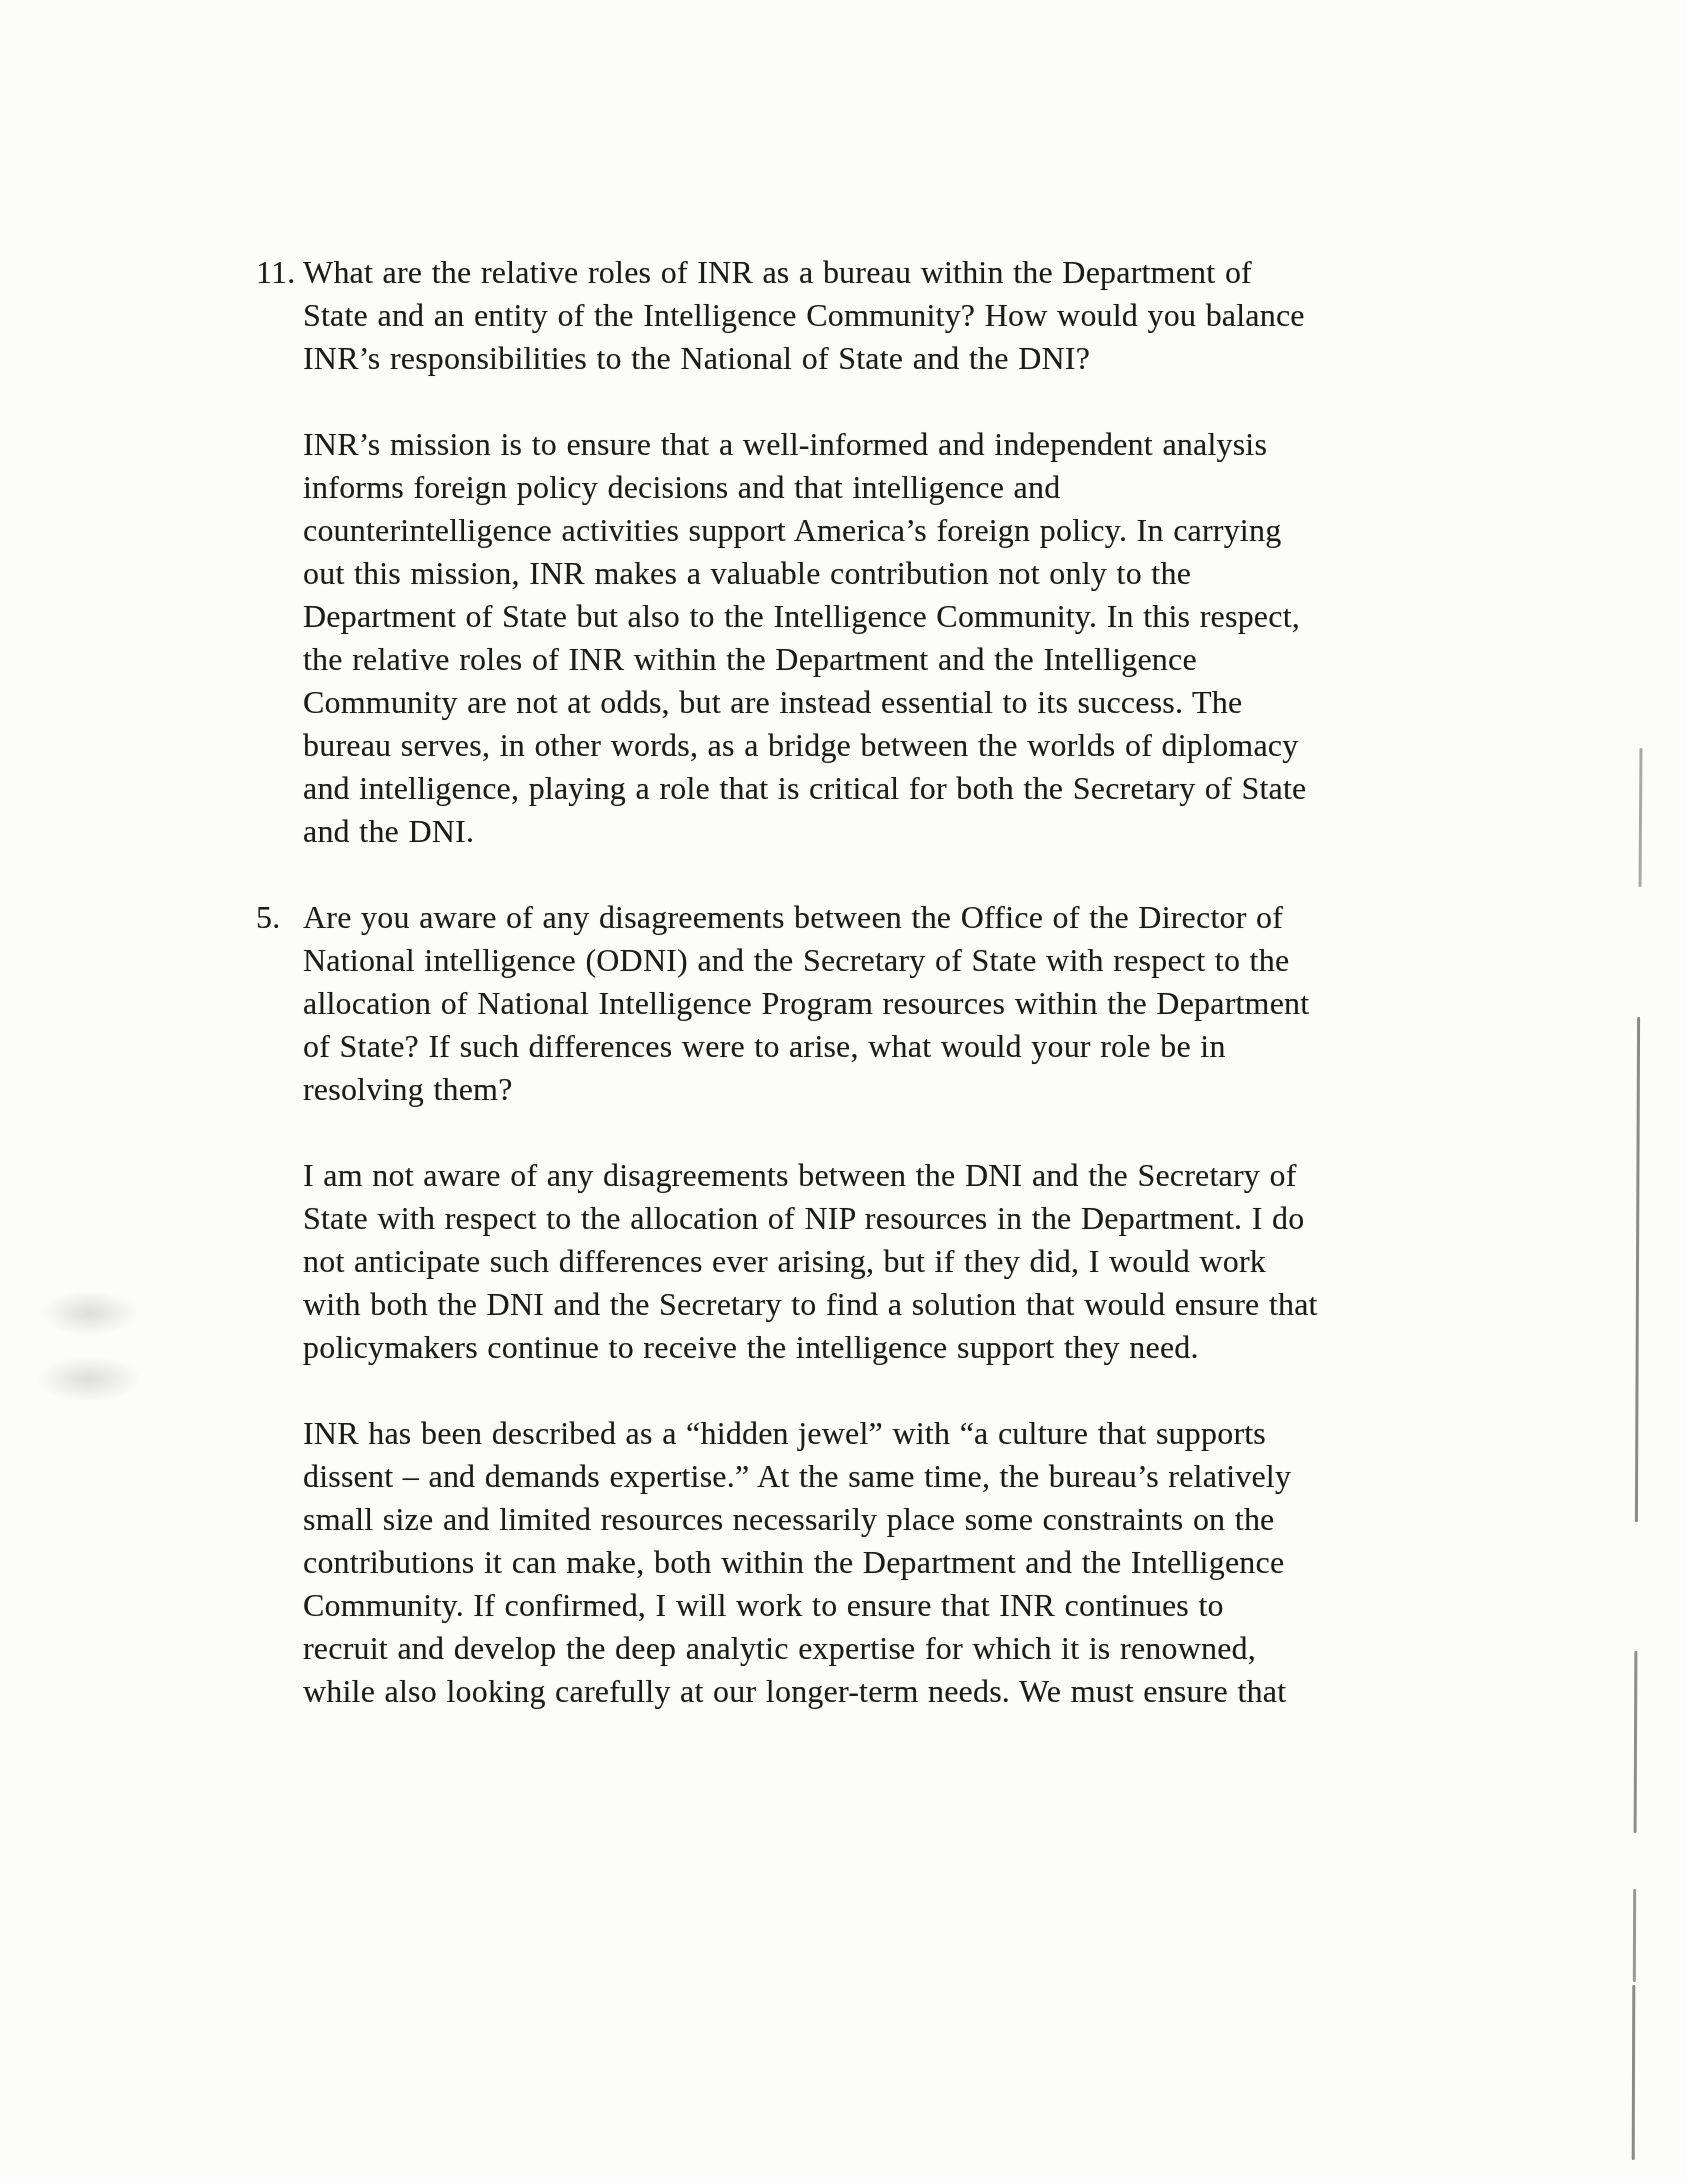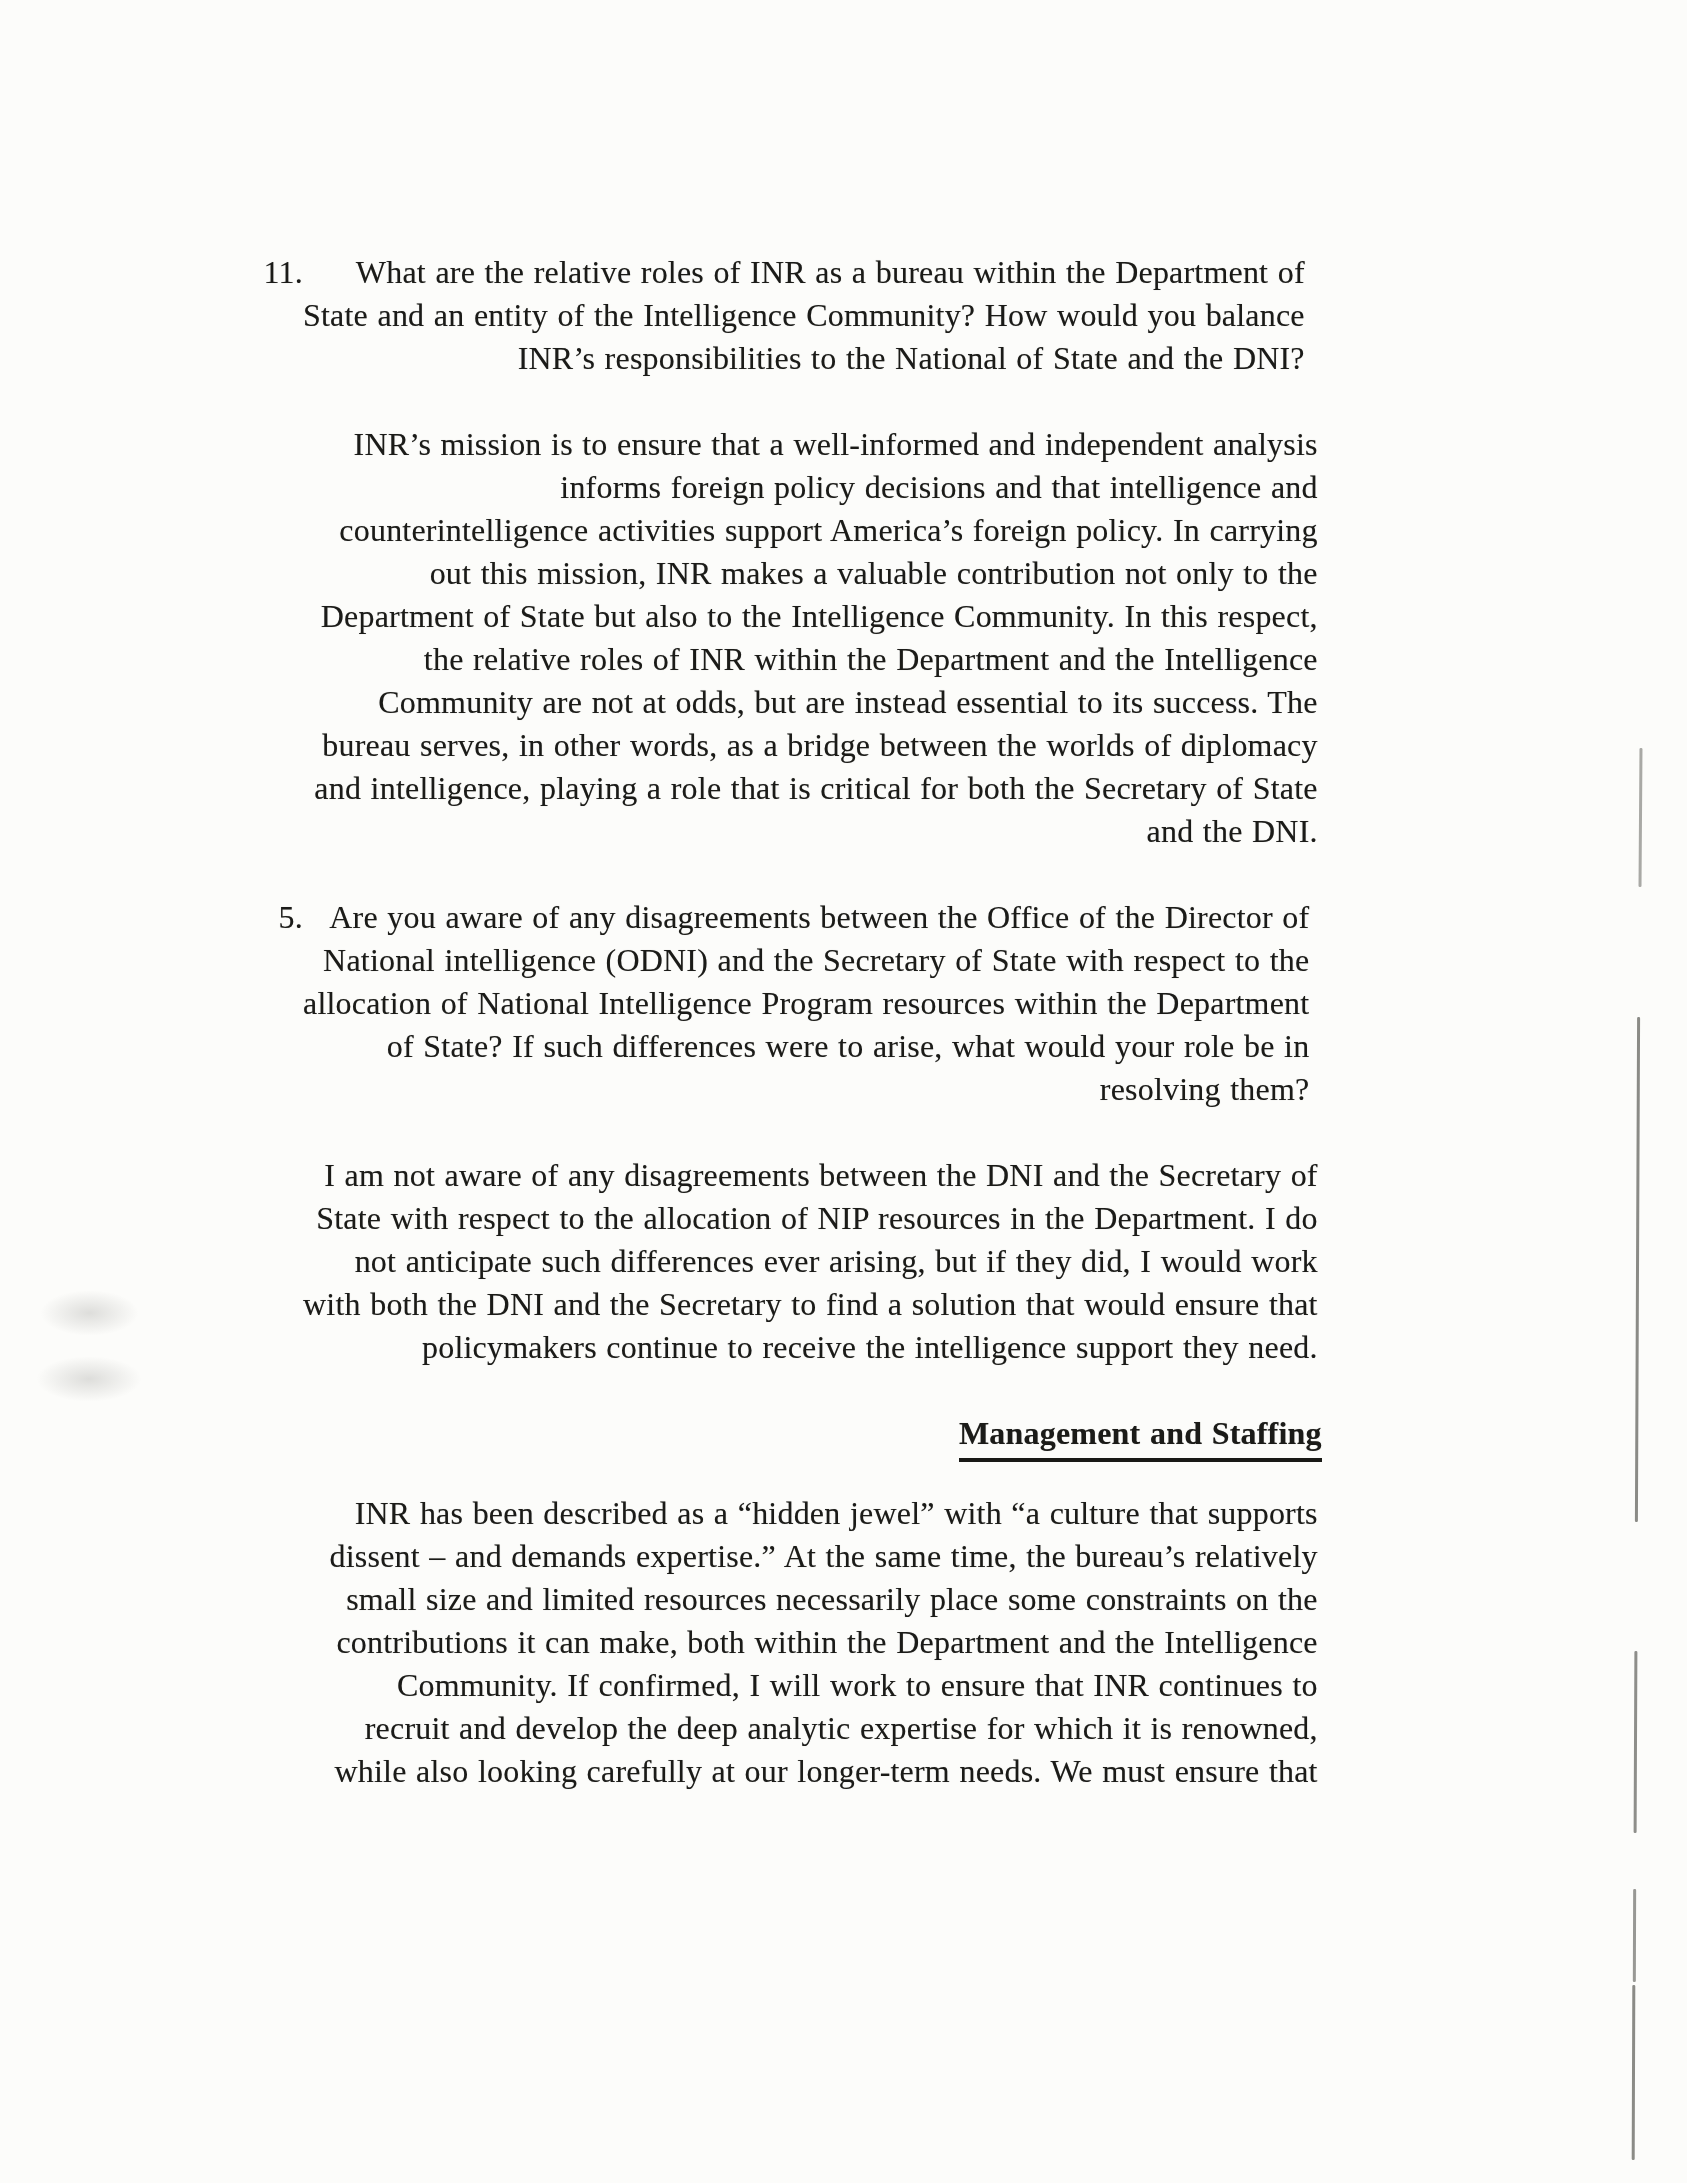"11." .page { text-align: right -> none }
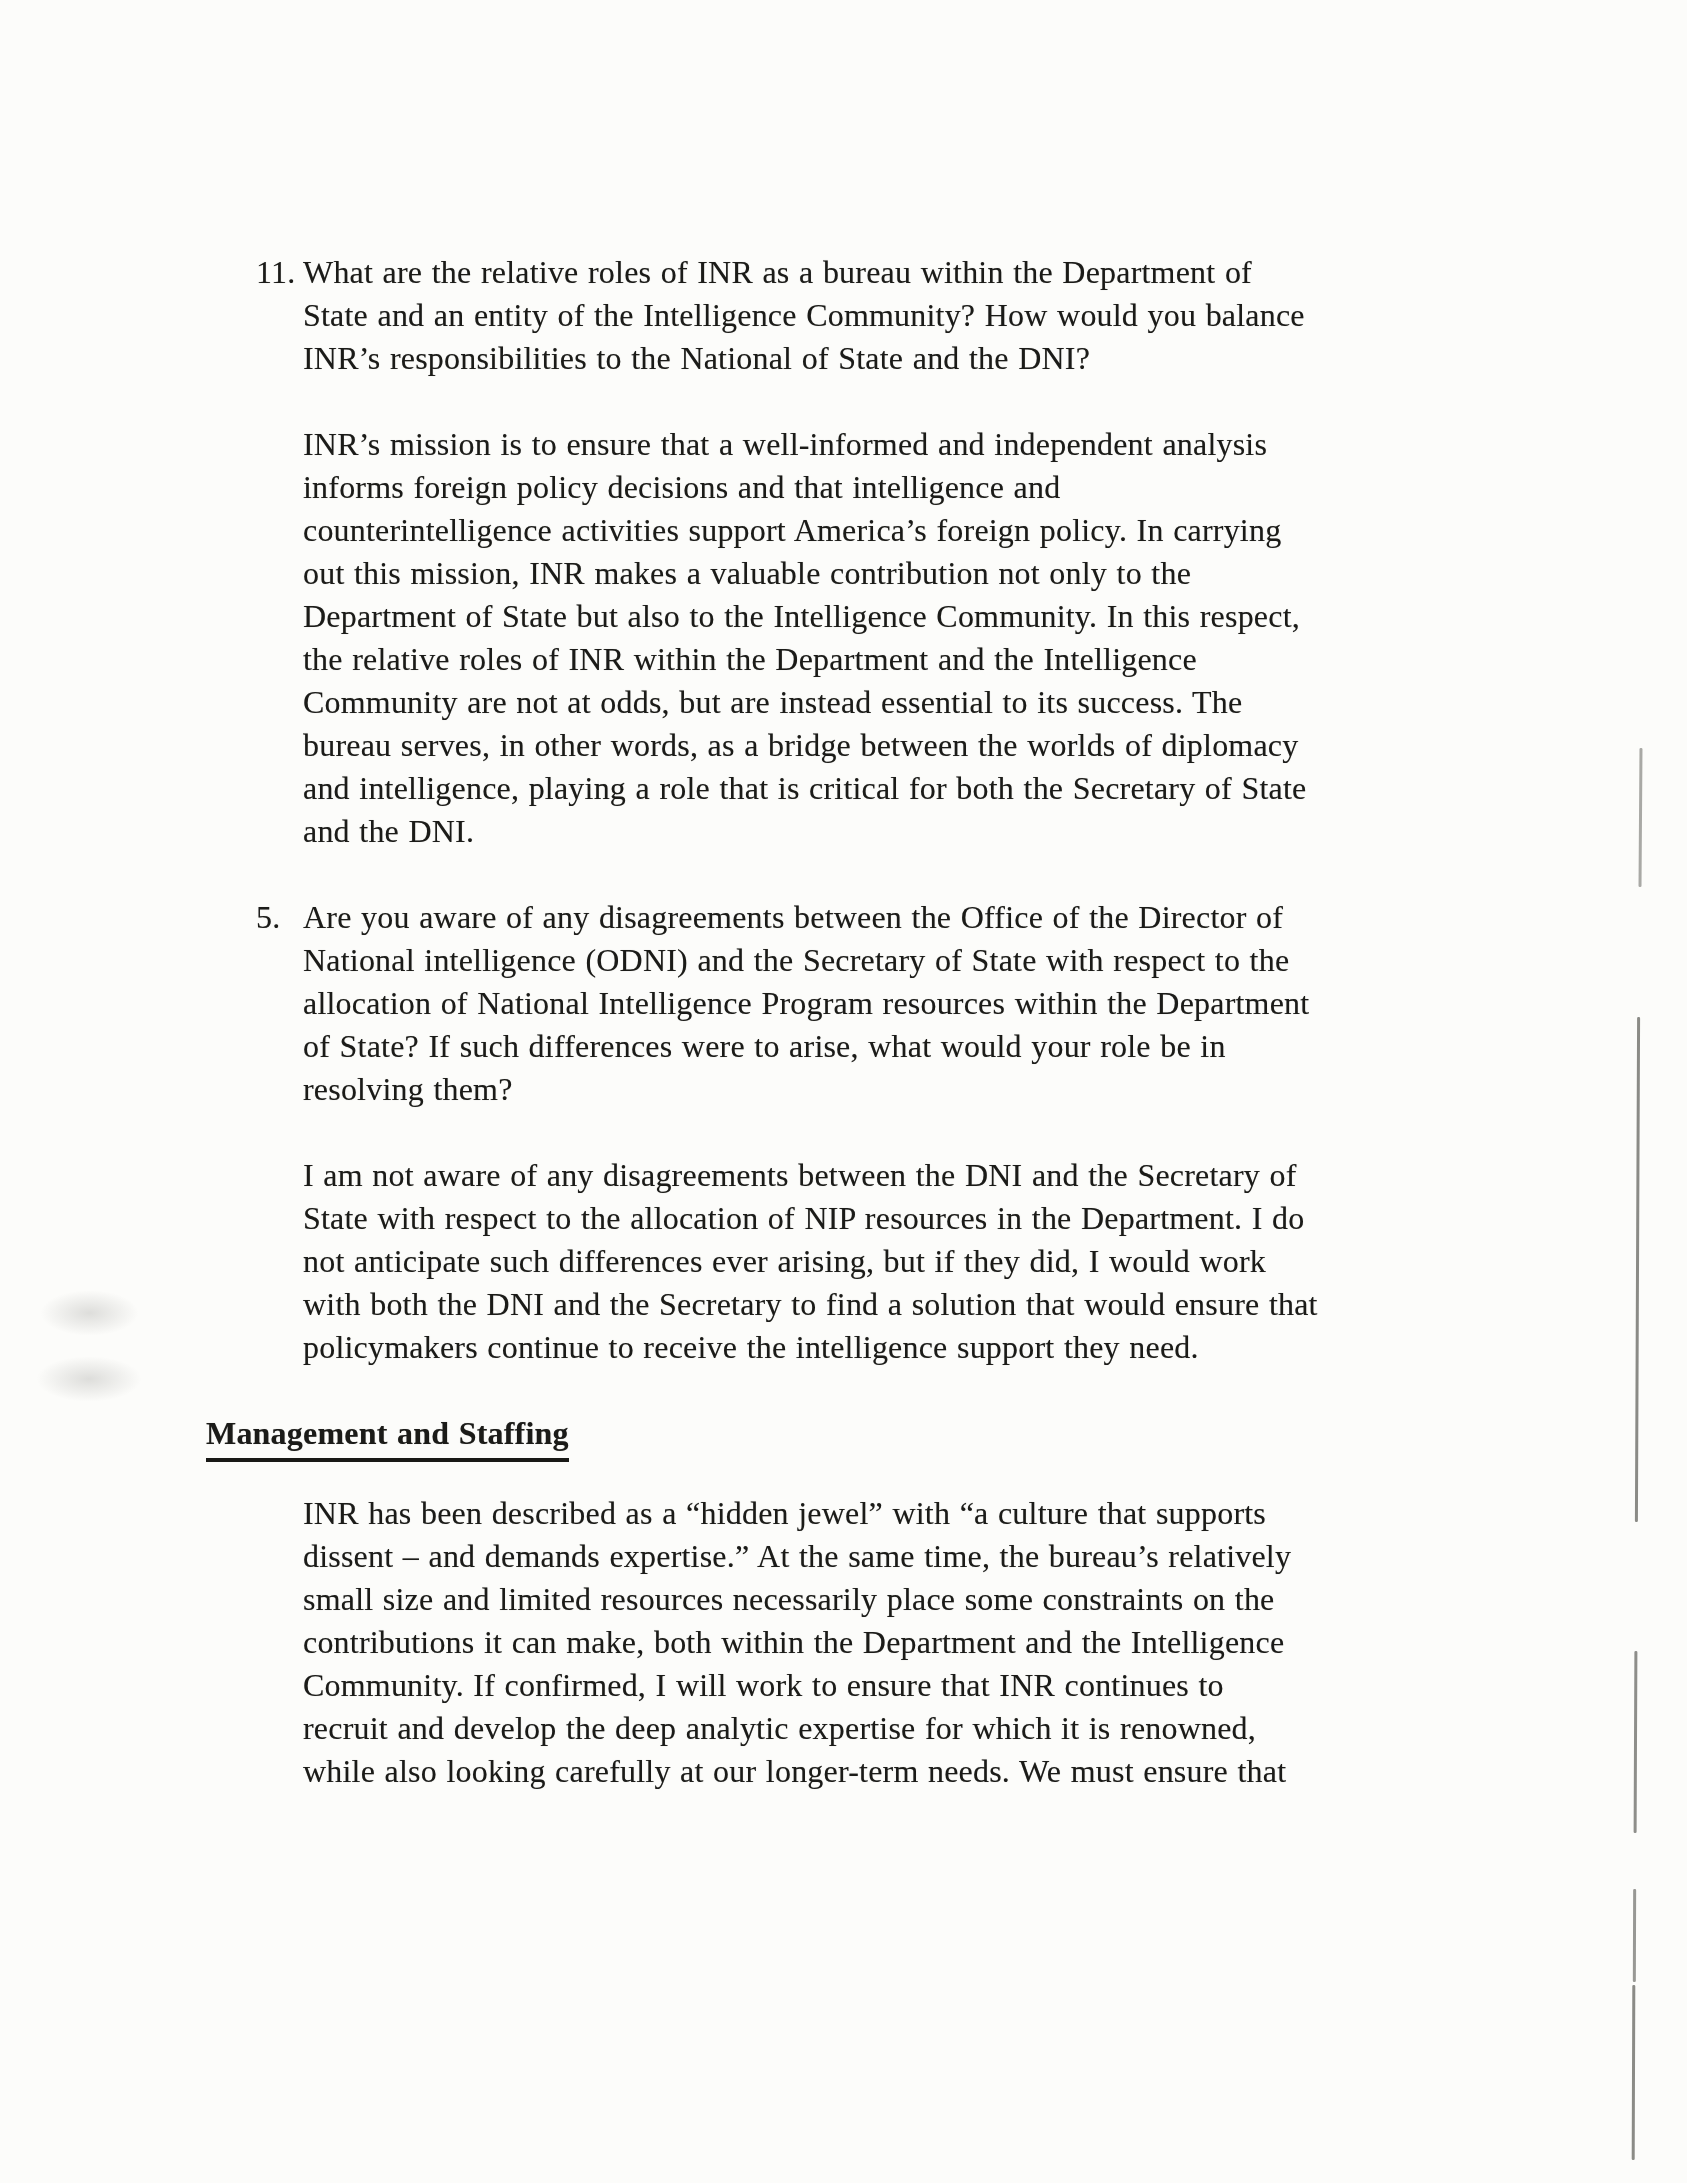"Management and Staffing" div.heading-row { html: <div> <div>Management and Staffing</div> </div> -> none }
